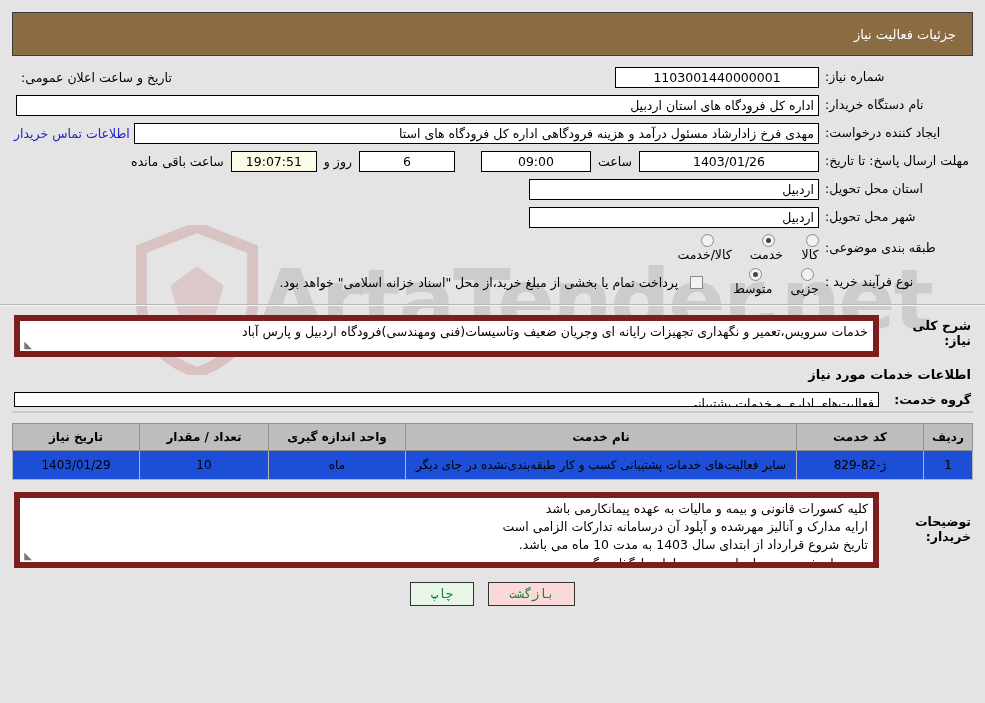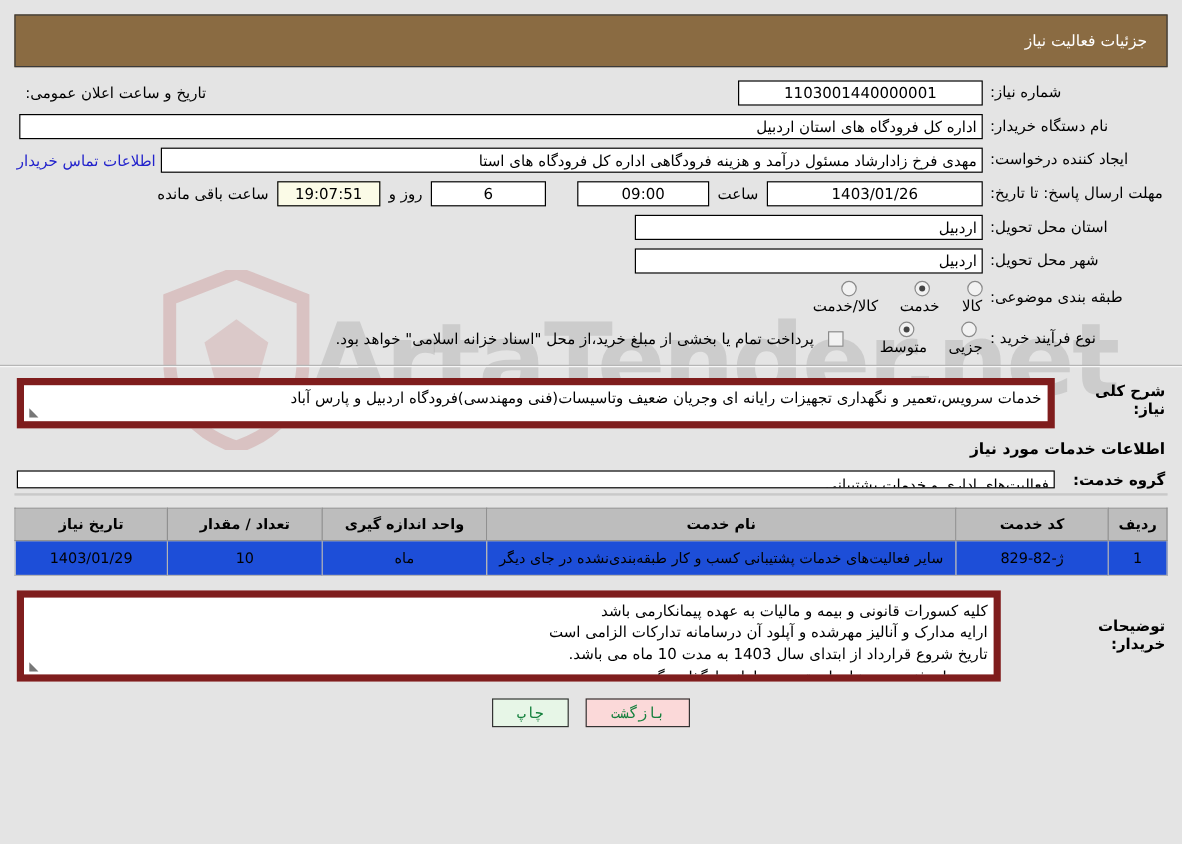"توضیحات خریدار:" div.ta-label { margin-left: 45px -> none }
